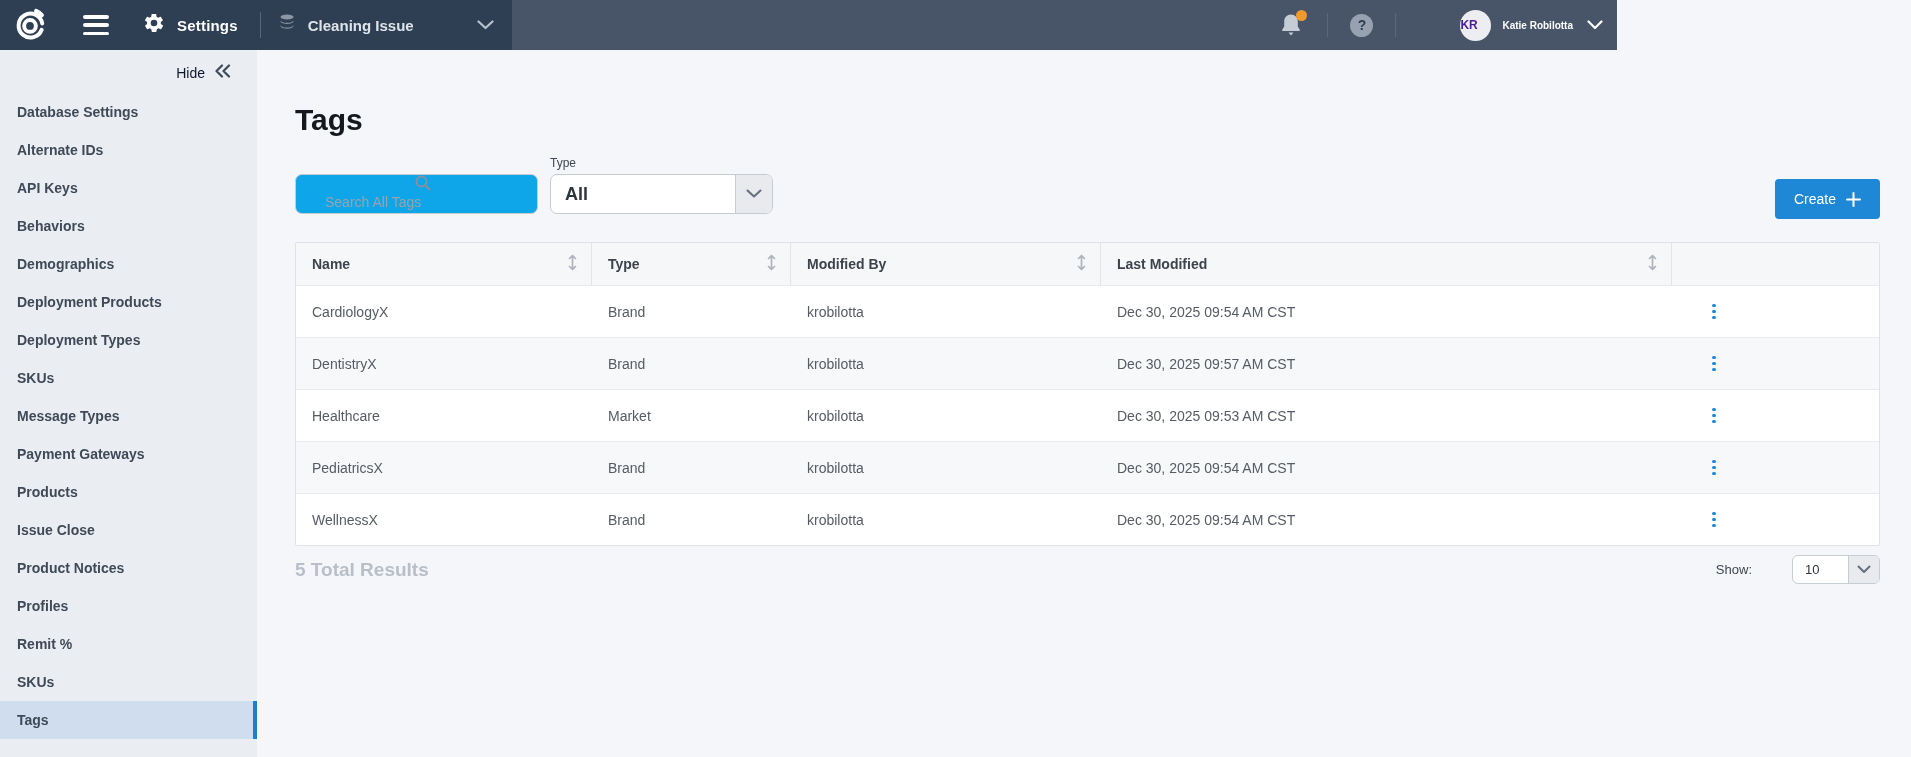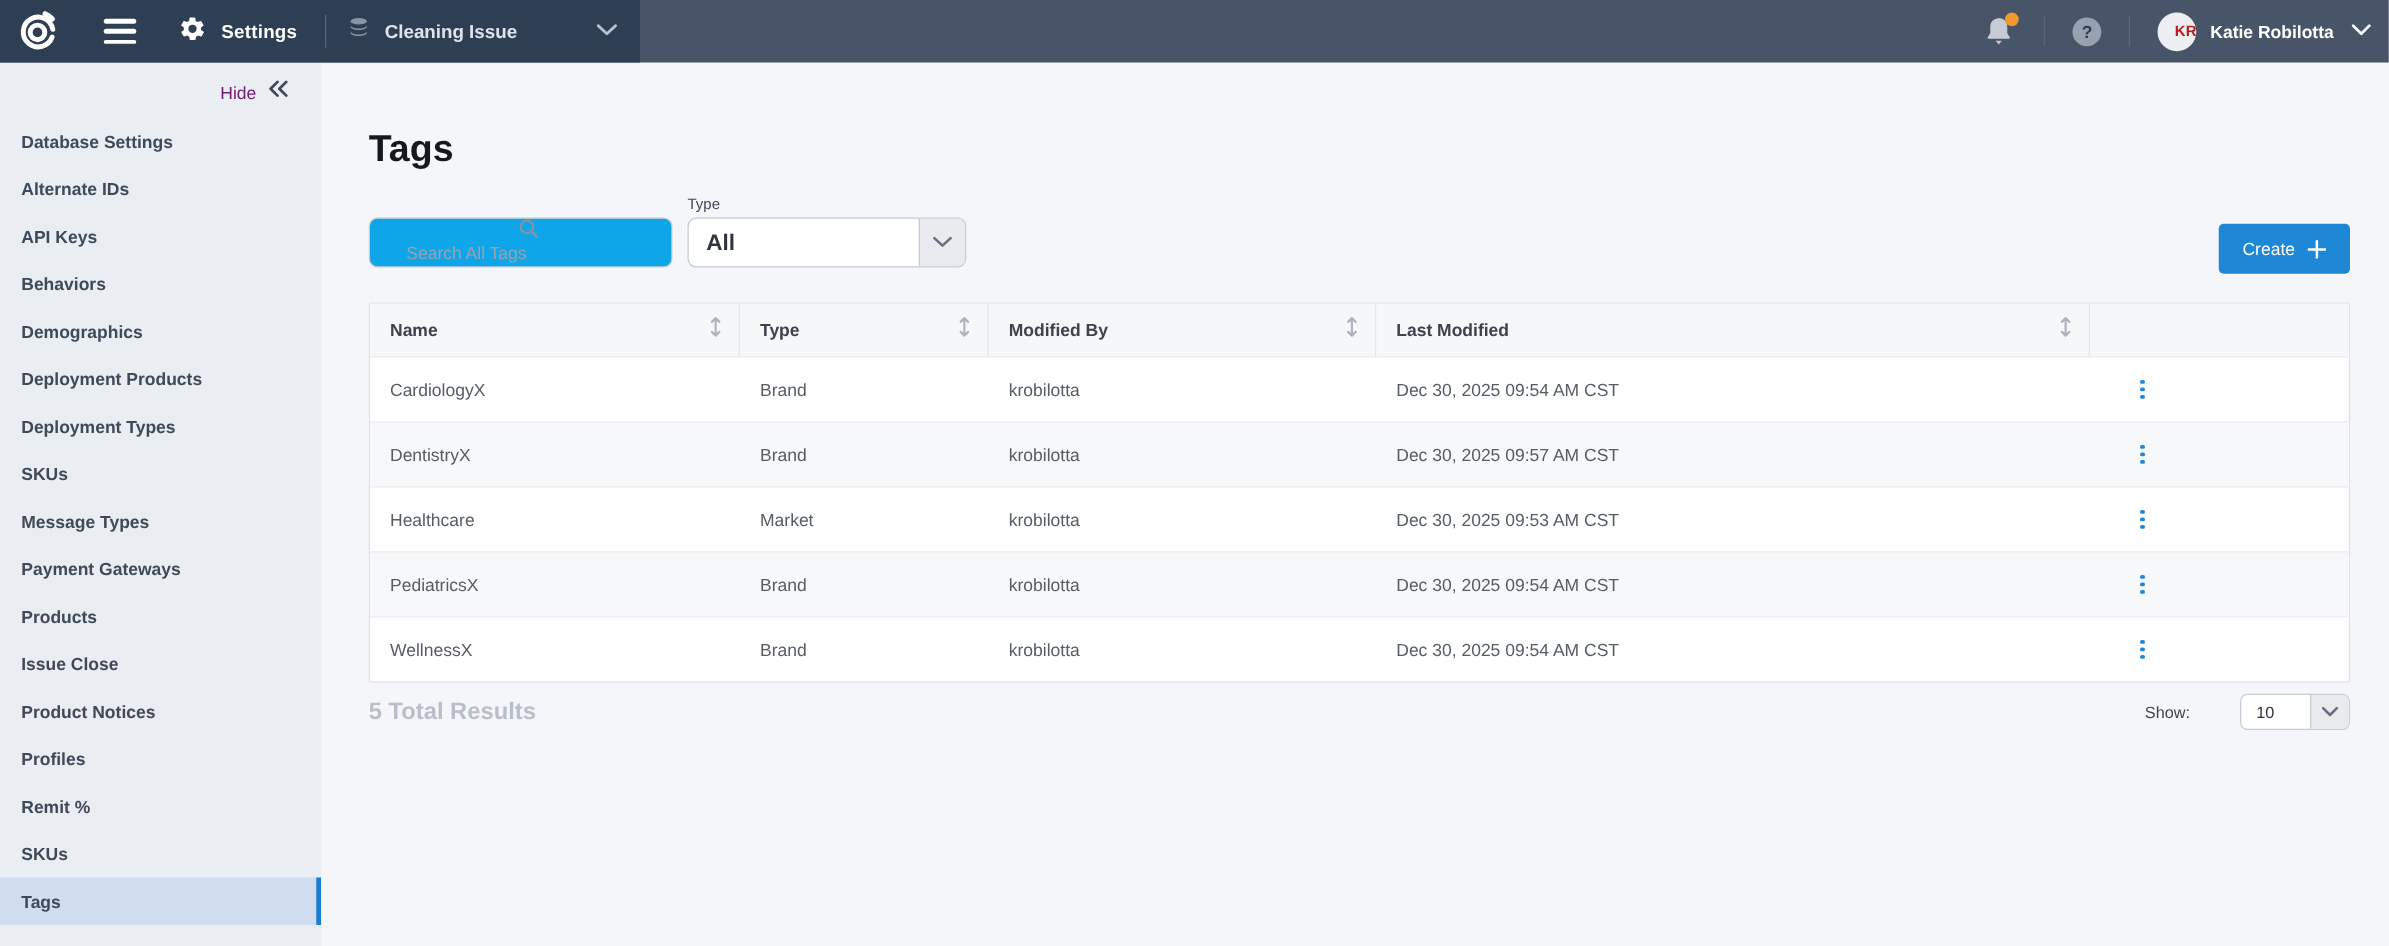"Settings" .topbar { width: 1911px -> 1617px }
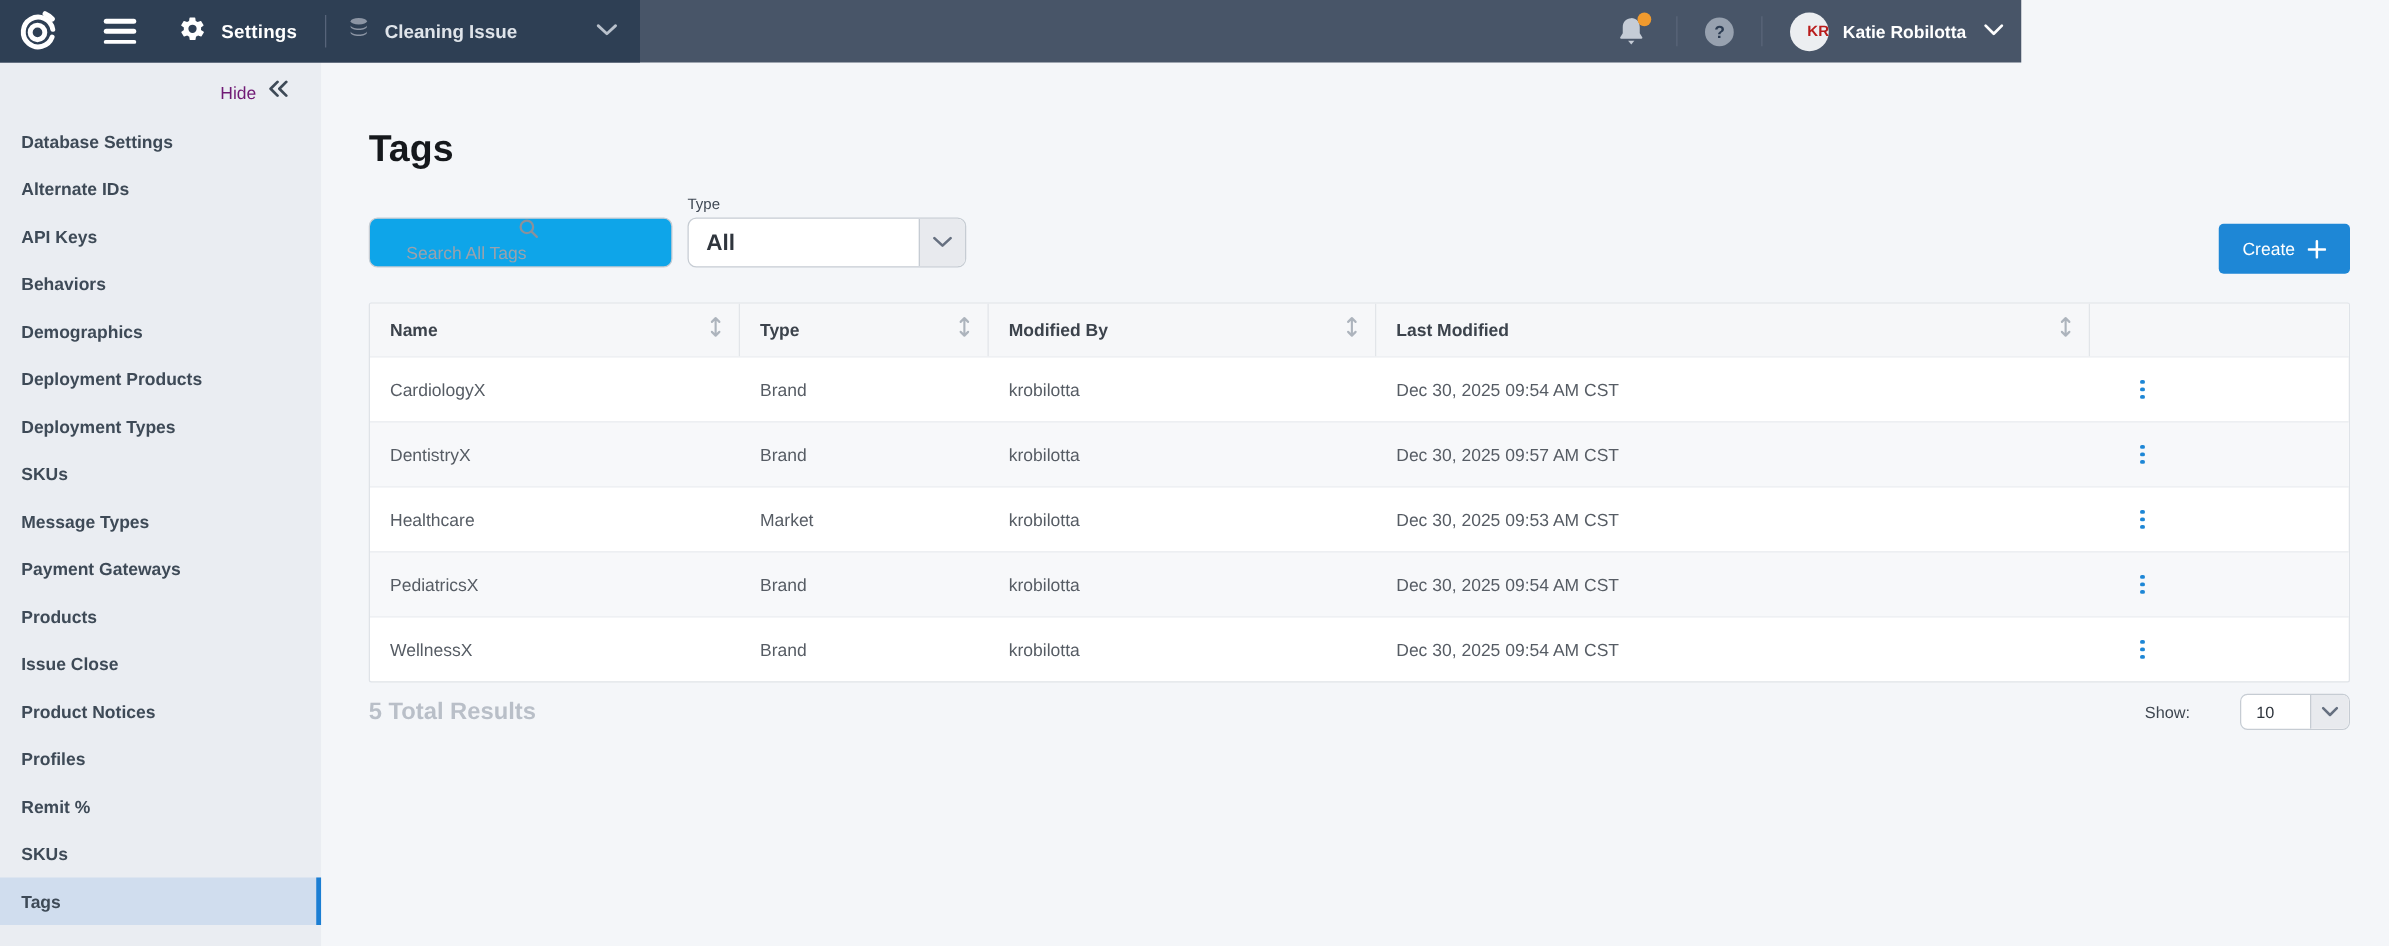"KR" .avatar { color: #b91c1c -> #4c1d95; justify-content: flex-end -> flex-start; margin-left: none -> 42px }
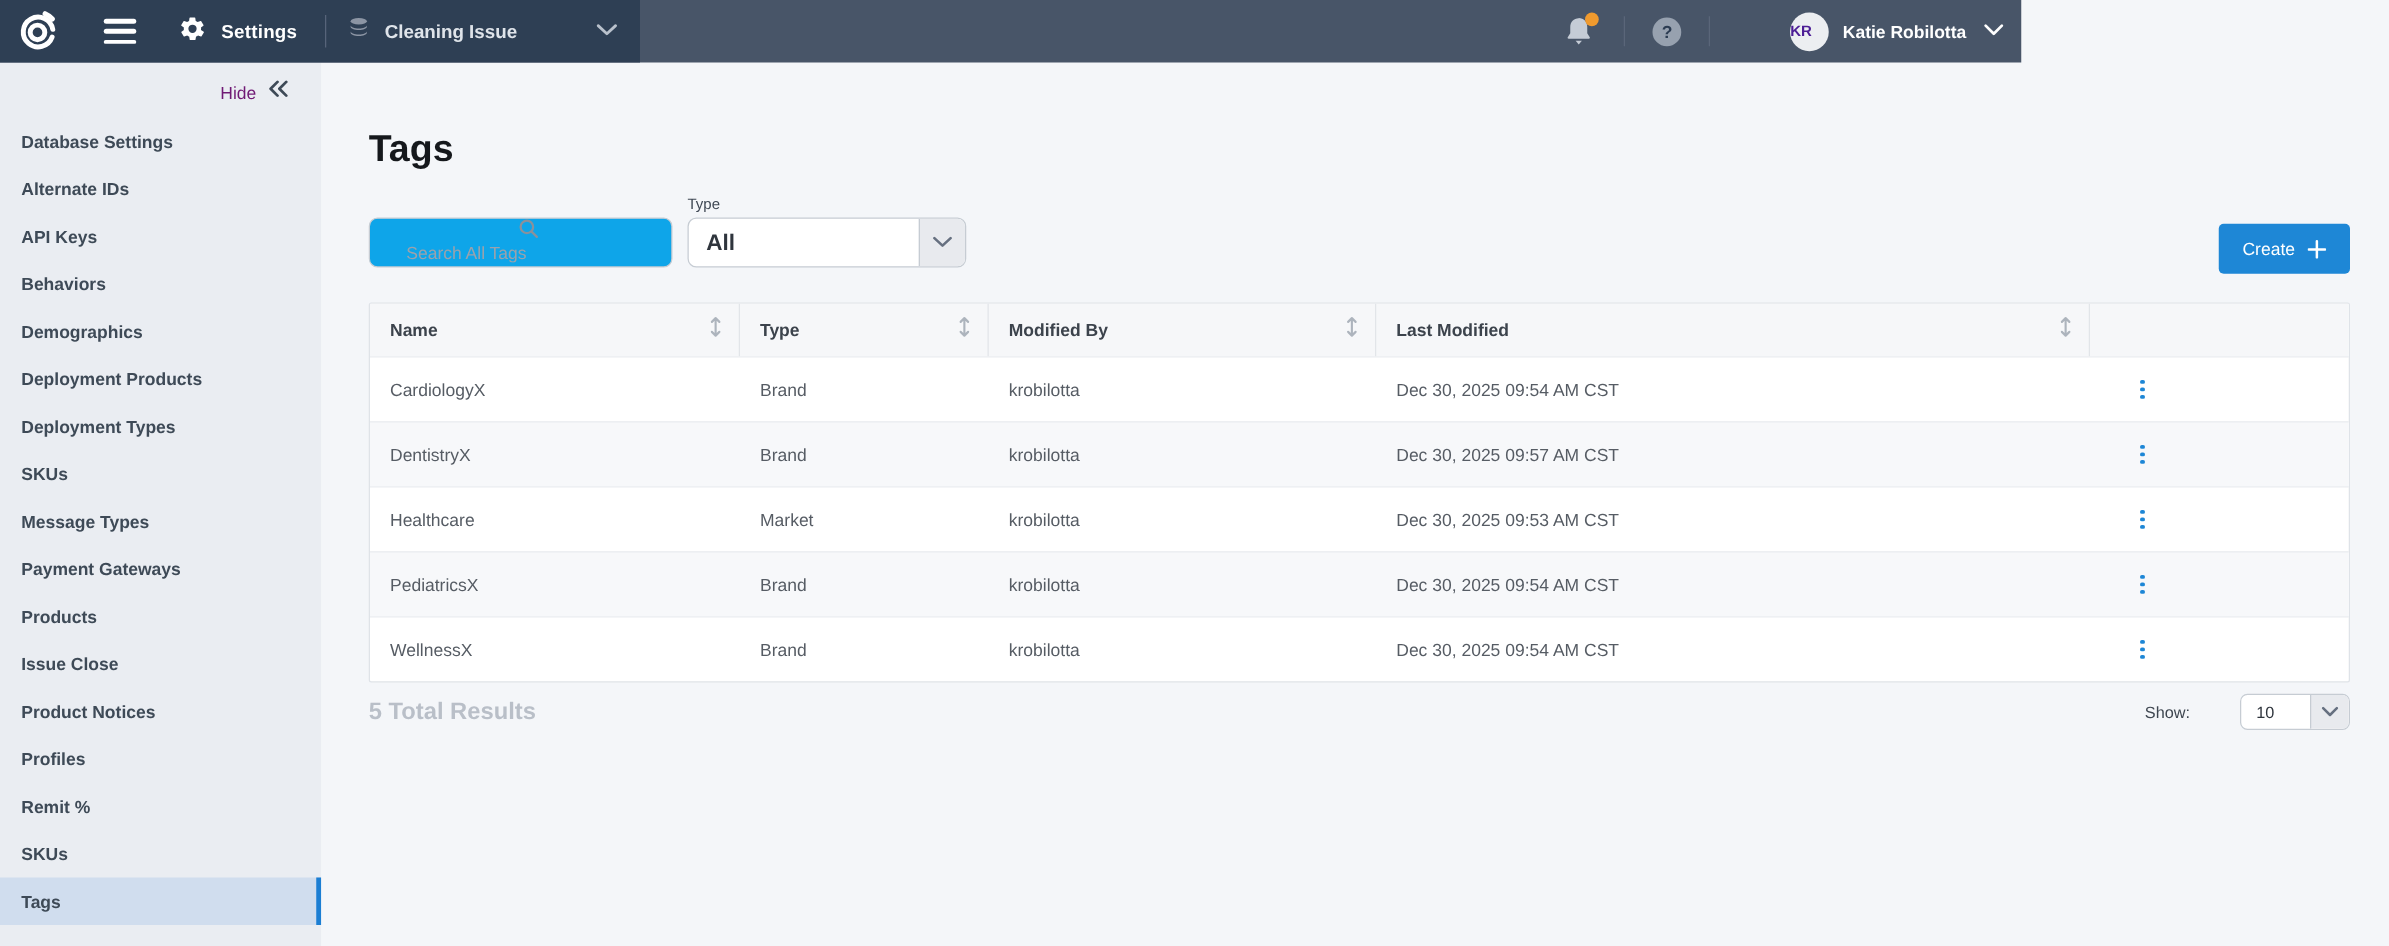"Katie Robilotta" .user-name { font-size: 14px -> 10px }
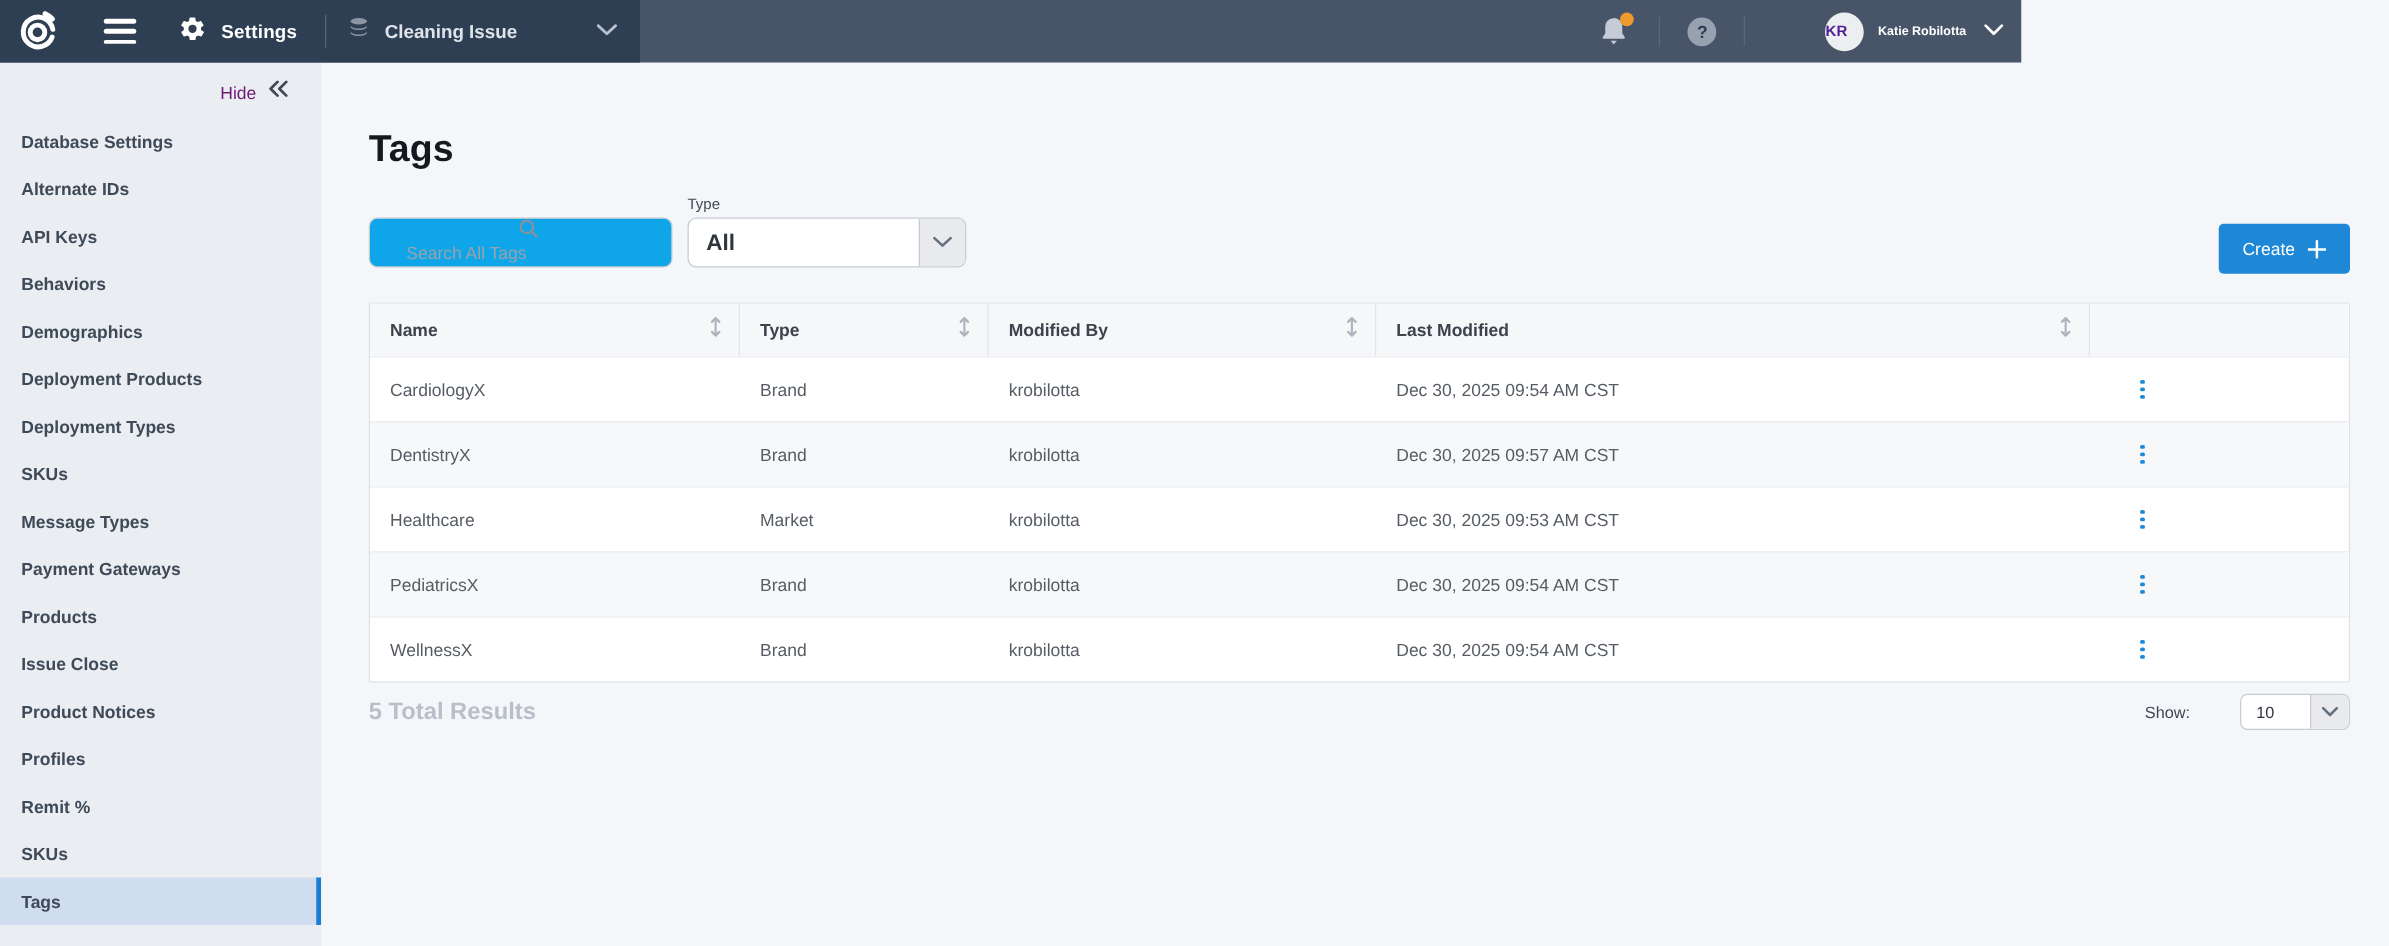"Hide" .hide-label { color: #701a75 -> #0f172a }
